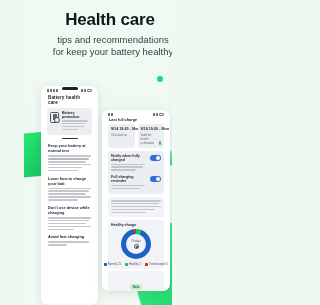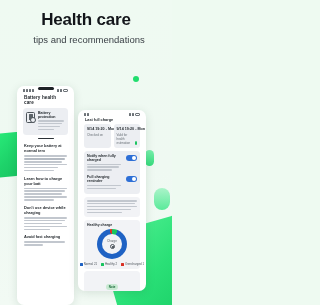"Health care" #root { margin-left: none -> 24px }
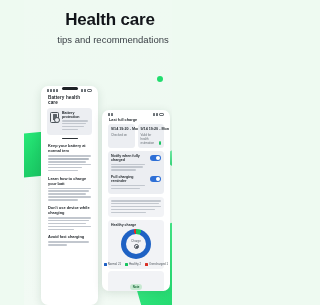"for keep your battery healthy" span { html: none -> <span>for keep your battery healthy</span> }
